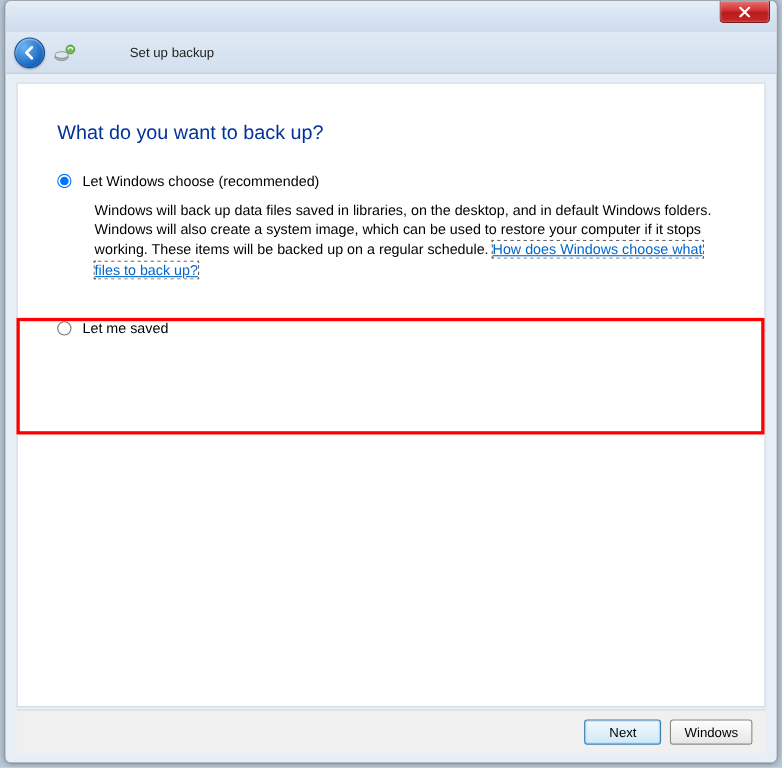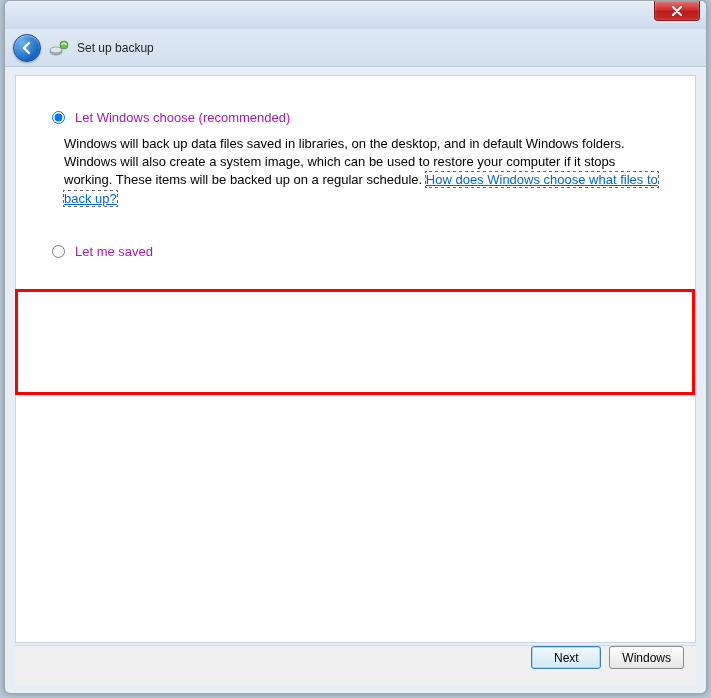"Set up backup" .nav-title { margin-left: none -> 41px }
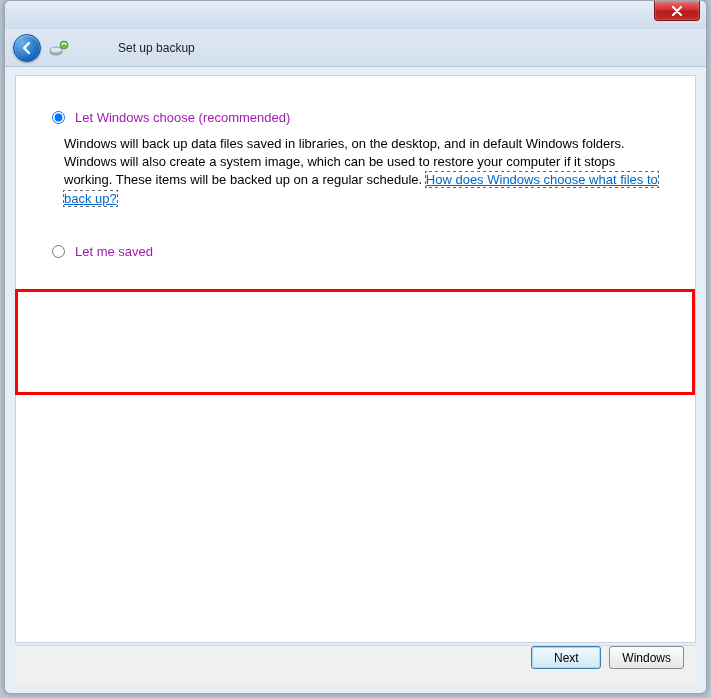"What do you want to" h1.heading { html: none -> <h1>What do you want to back up?</h1> }
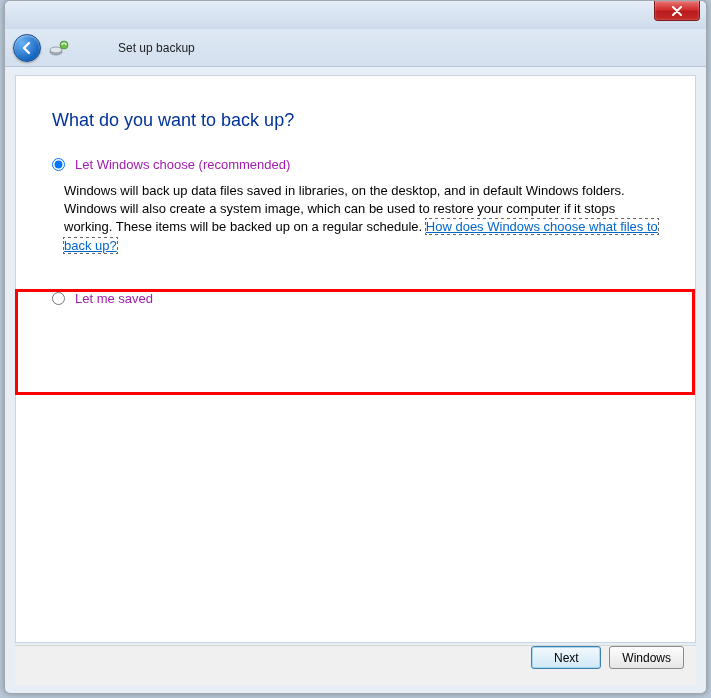"Let Windows choose (recommended)" .opt-label { color: #a21caf -> #000000 }
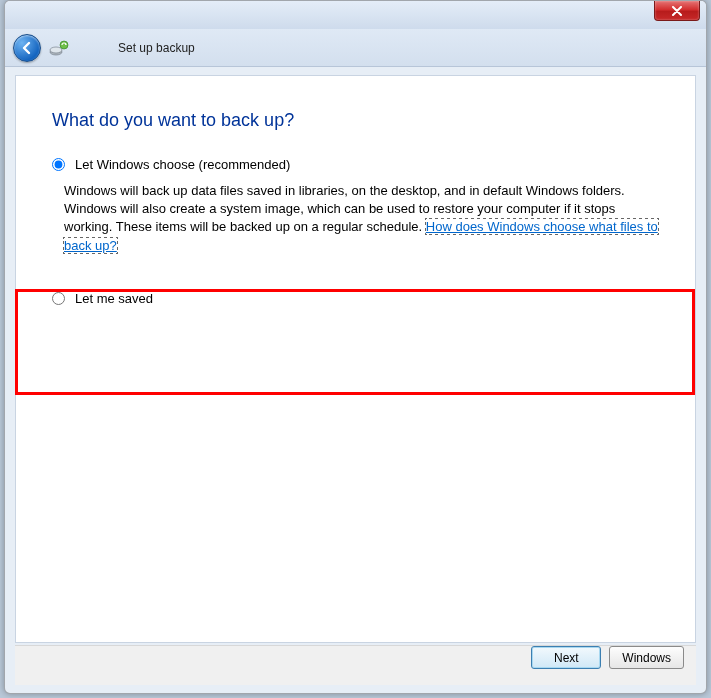"Windows will back up data" .opt-desc { margin-left: 12px -> 34px }
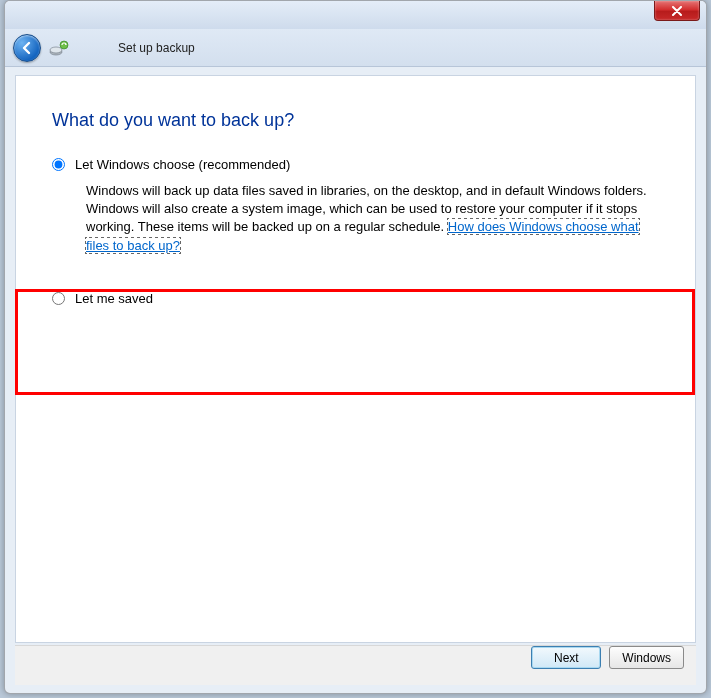"Next" .footer { align-items: flex-start -> center }
